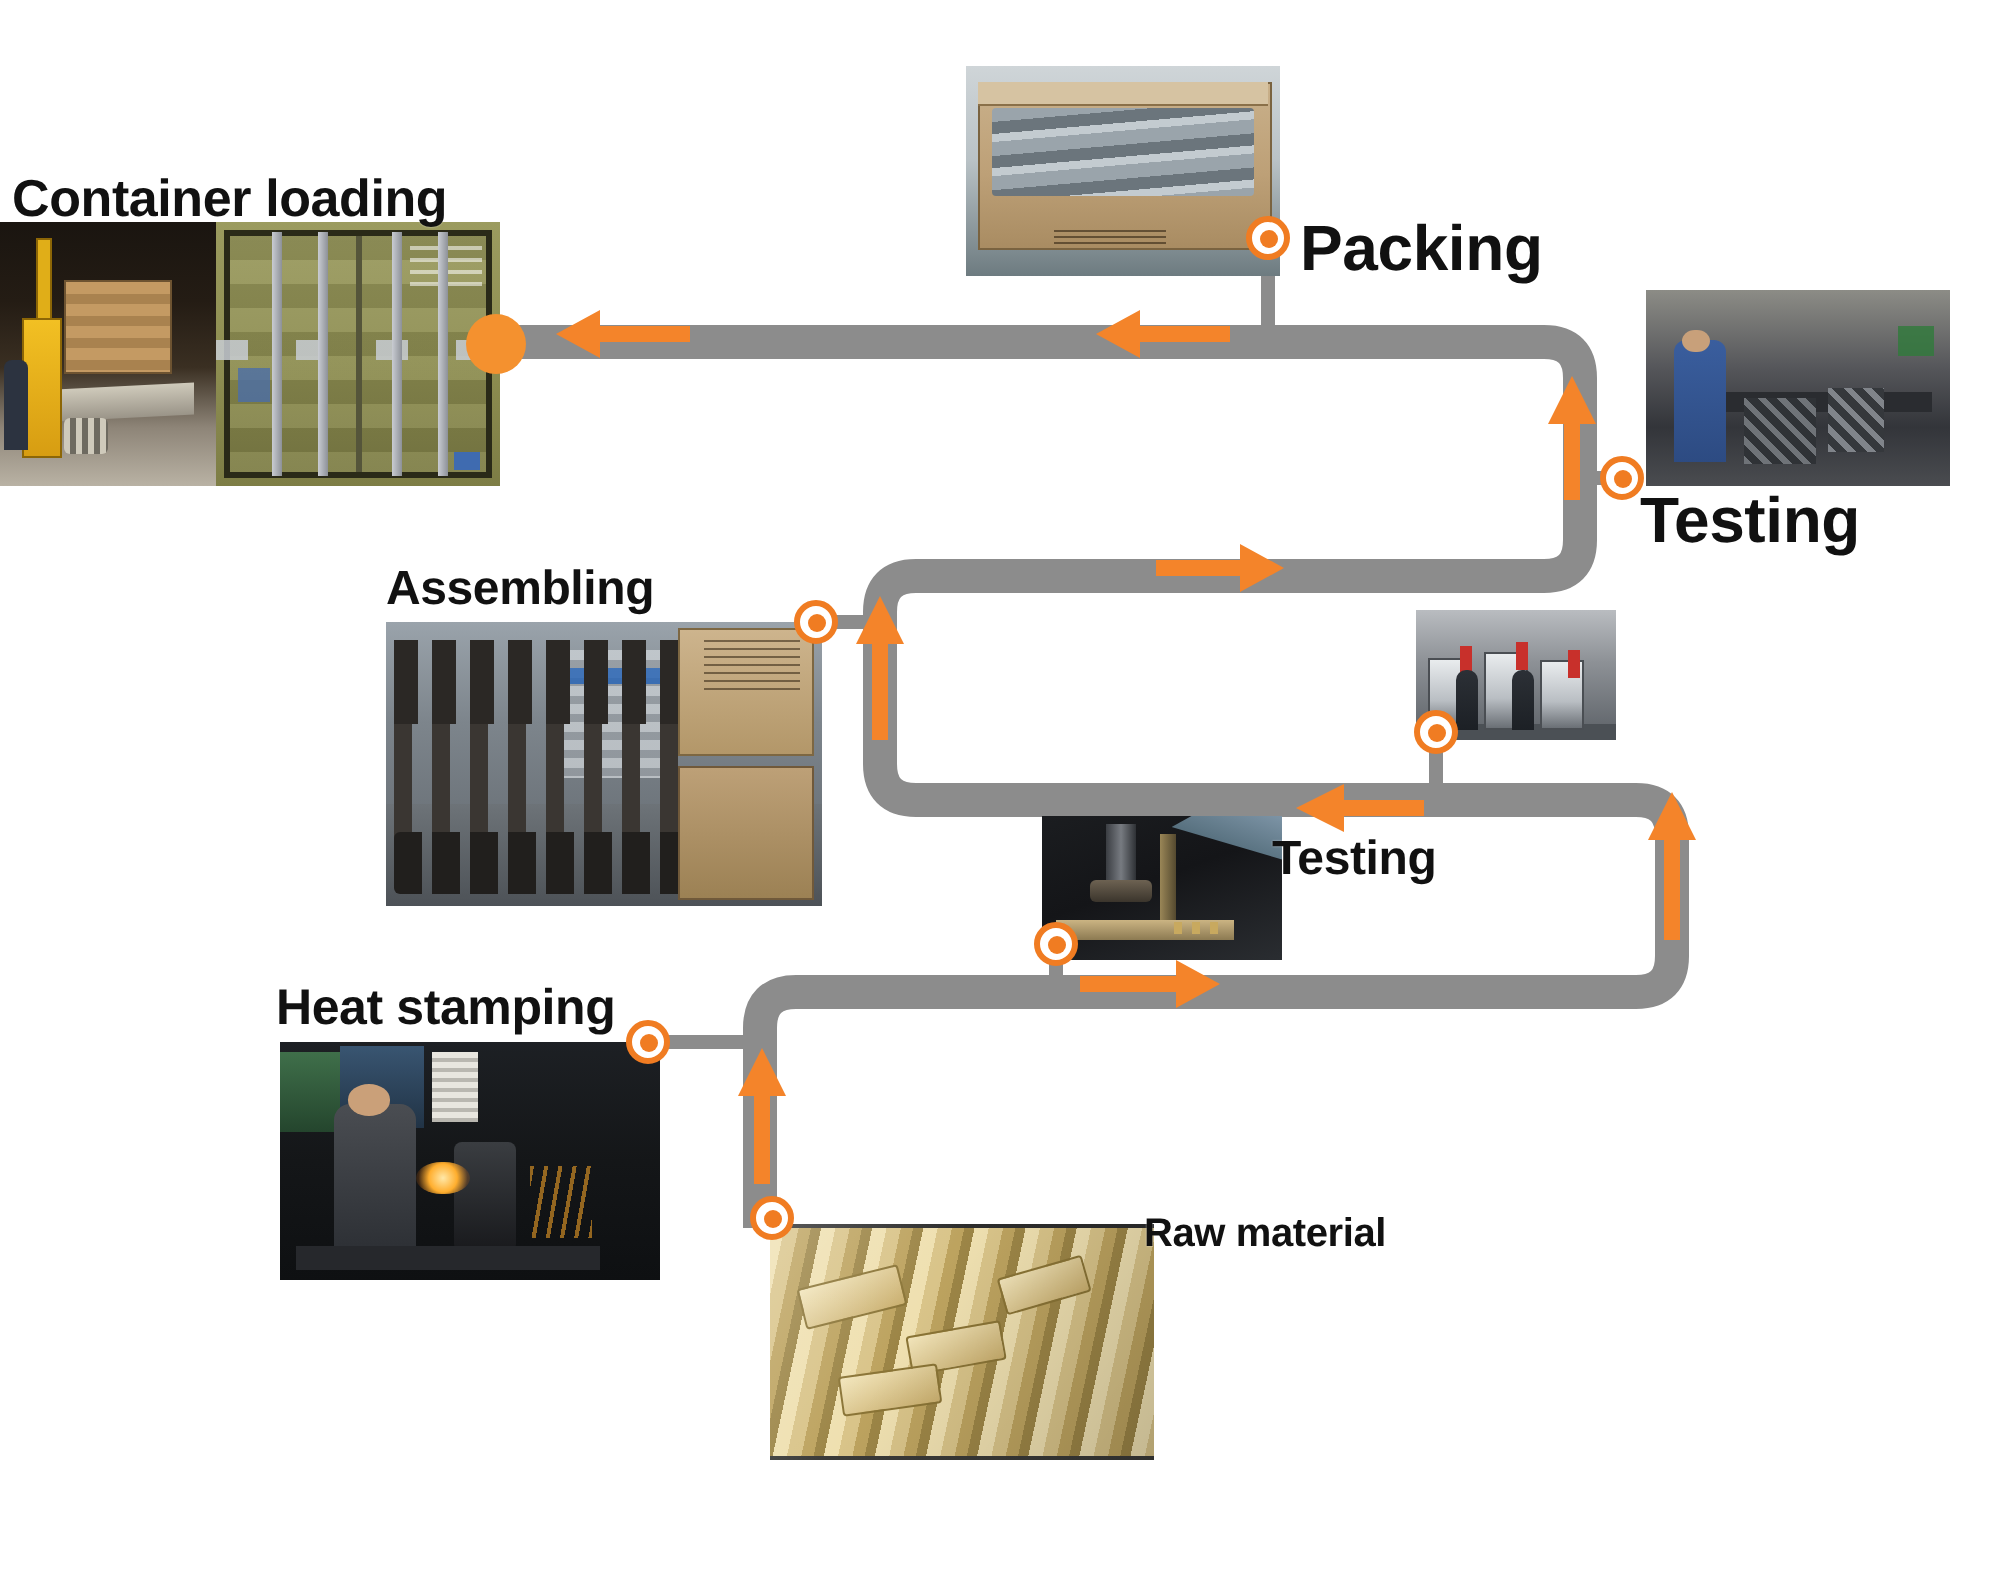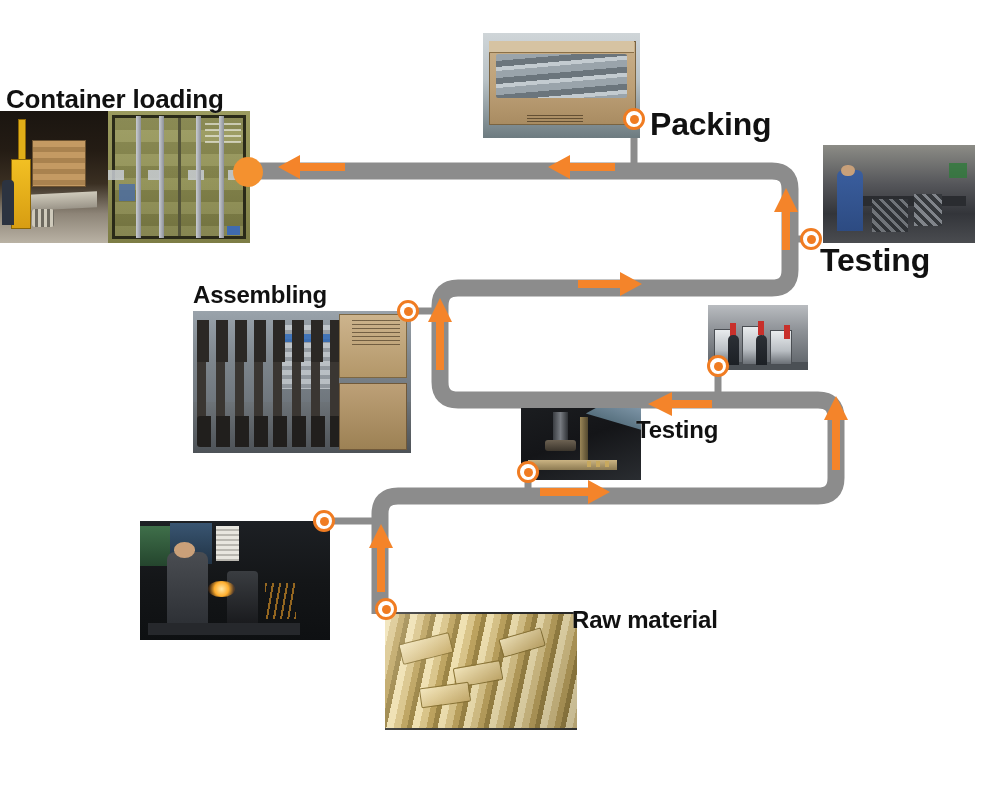"Heat stamping" div.label { html: none -> <div>Heat stamping</div> }
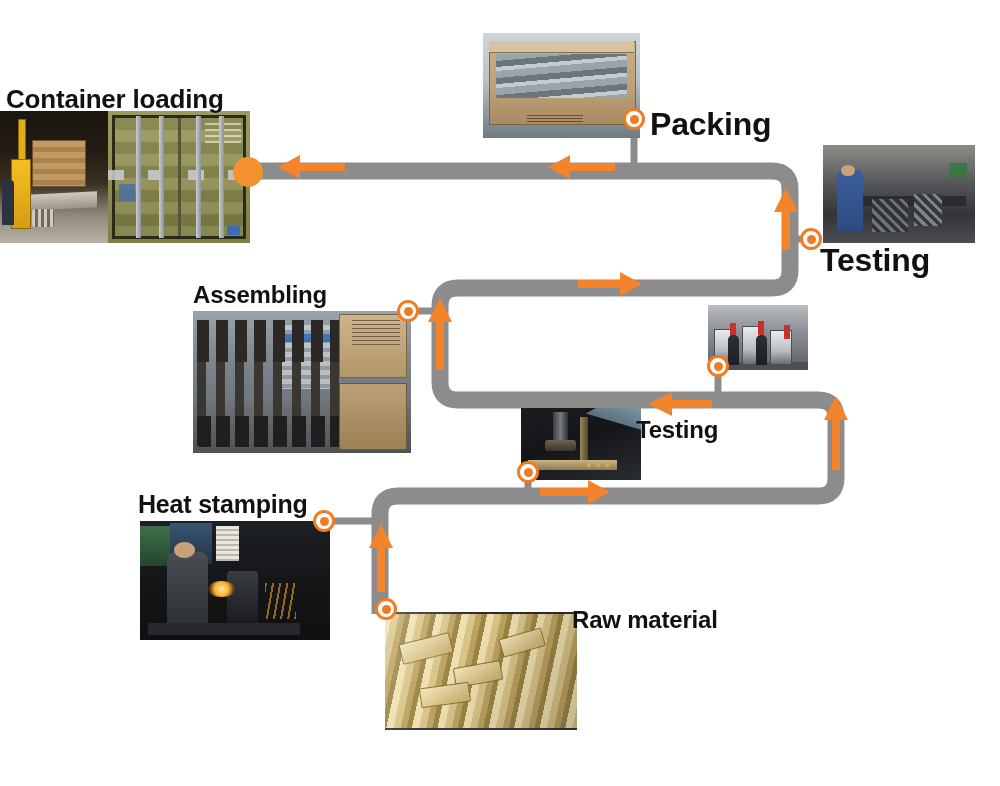"Raw material" div.label { font-size: 24px -> 20px }
